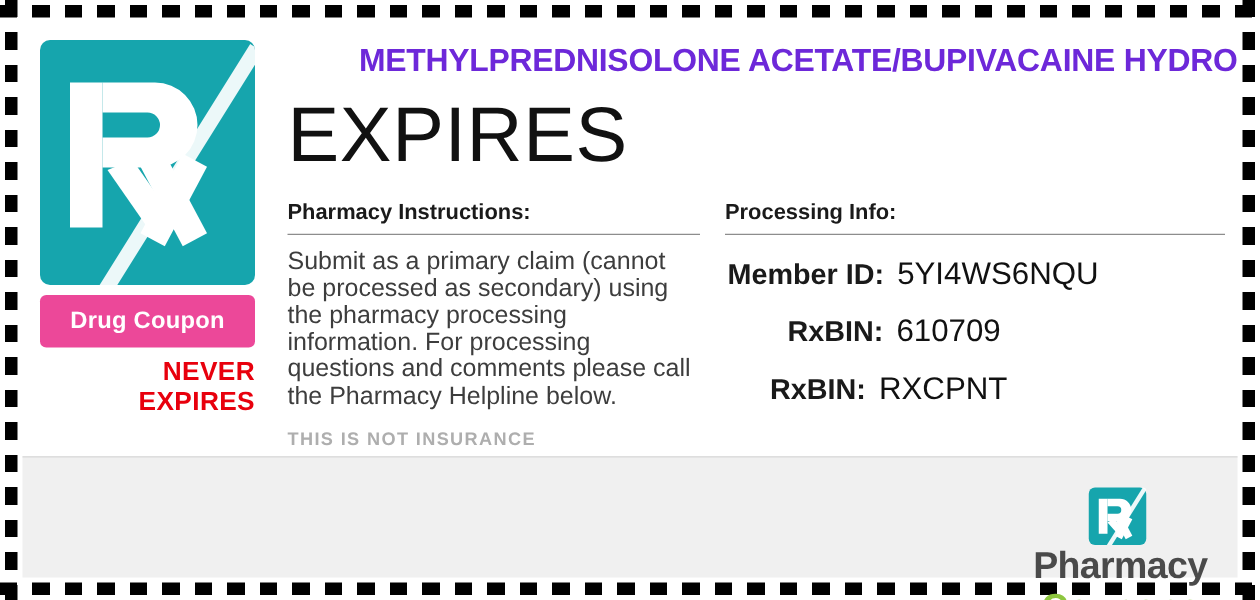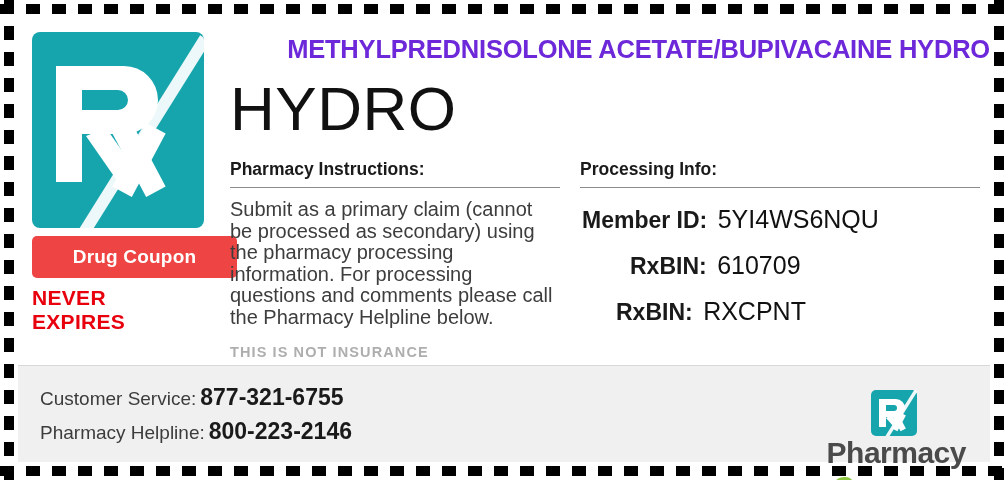"HYDRO" div.coupon-word { text: HYDRO -> EXPIRES }
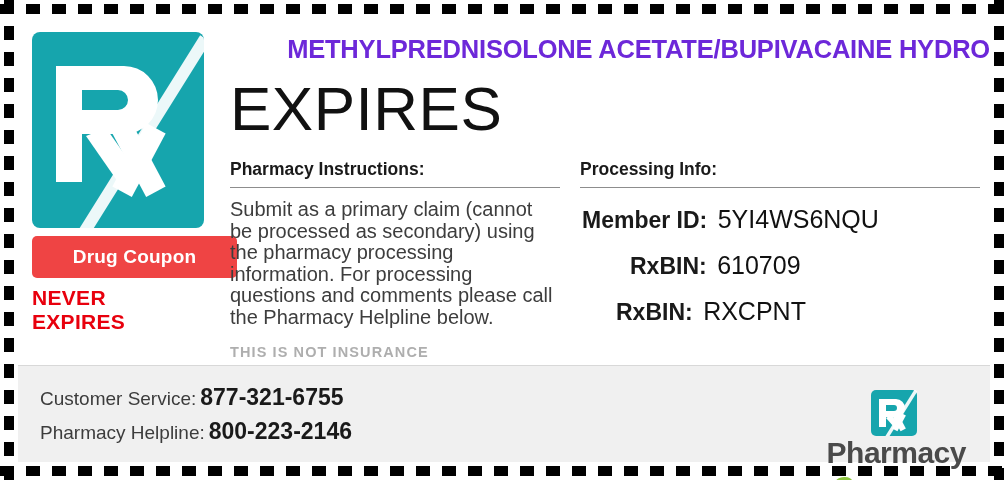"Drug Coupon" .drug-coupon-bar { background: #ef4444 -> #ec4899; width: 205px -> 172px }
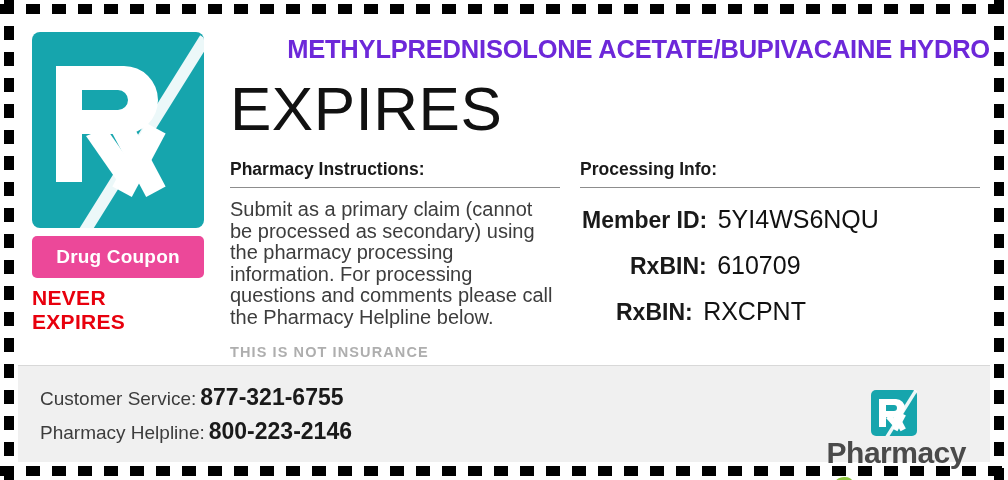"NEVER EXPIRES" .never-expires { text-align: left -> right }
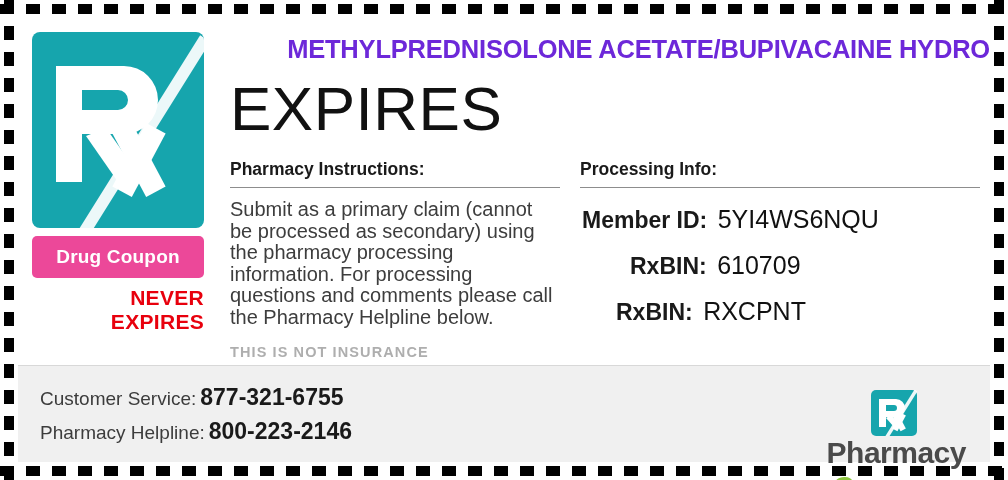"Customer Service: 877-321-6755" div.foot-lines { html: <div> <div> <span>Customer Service:</span><span>877-321-6755</span> </div> <div> <span>Pharmacy Helpline:</span><span>800-223-2146</span> </div> </div> -> none }
